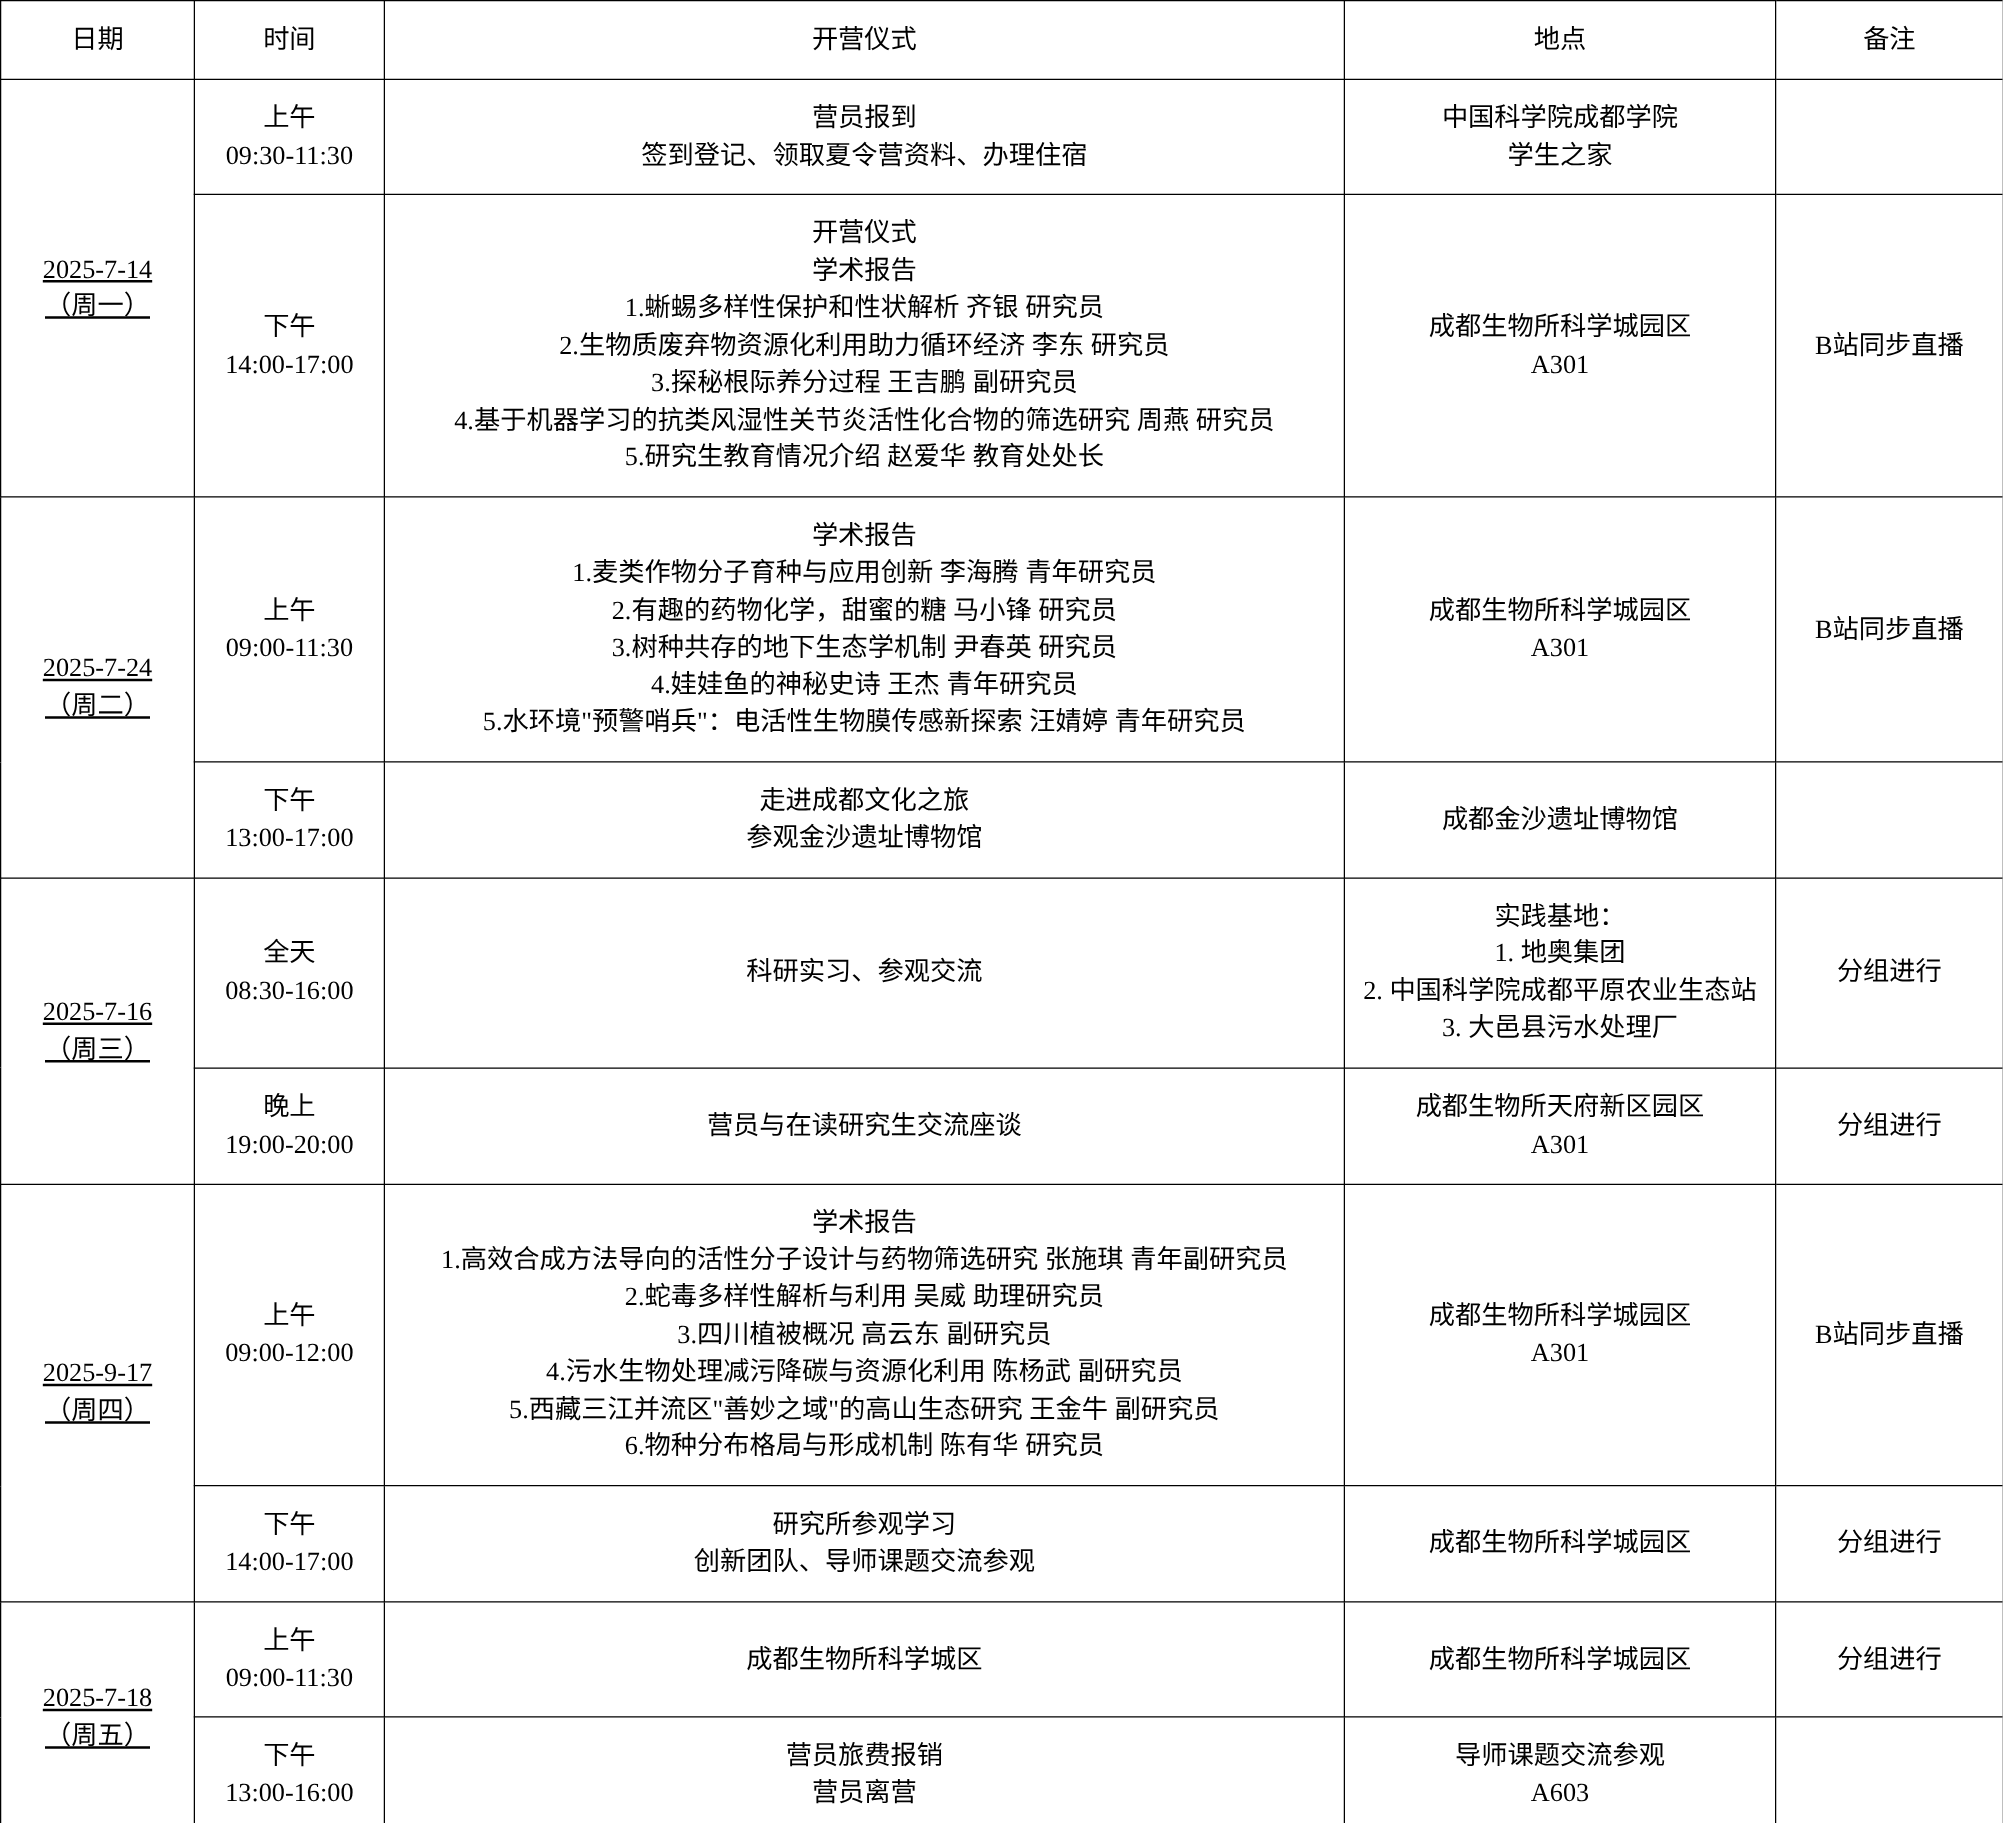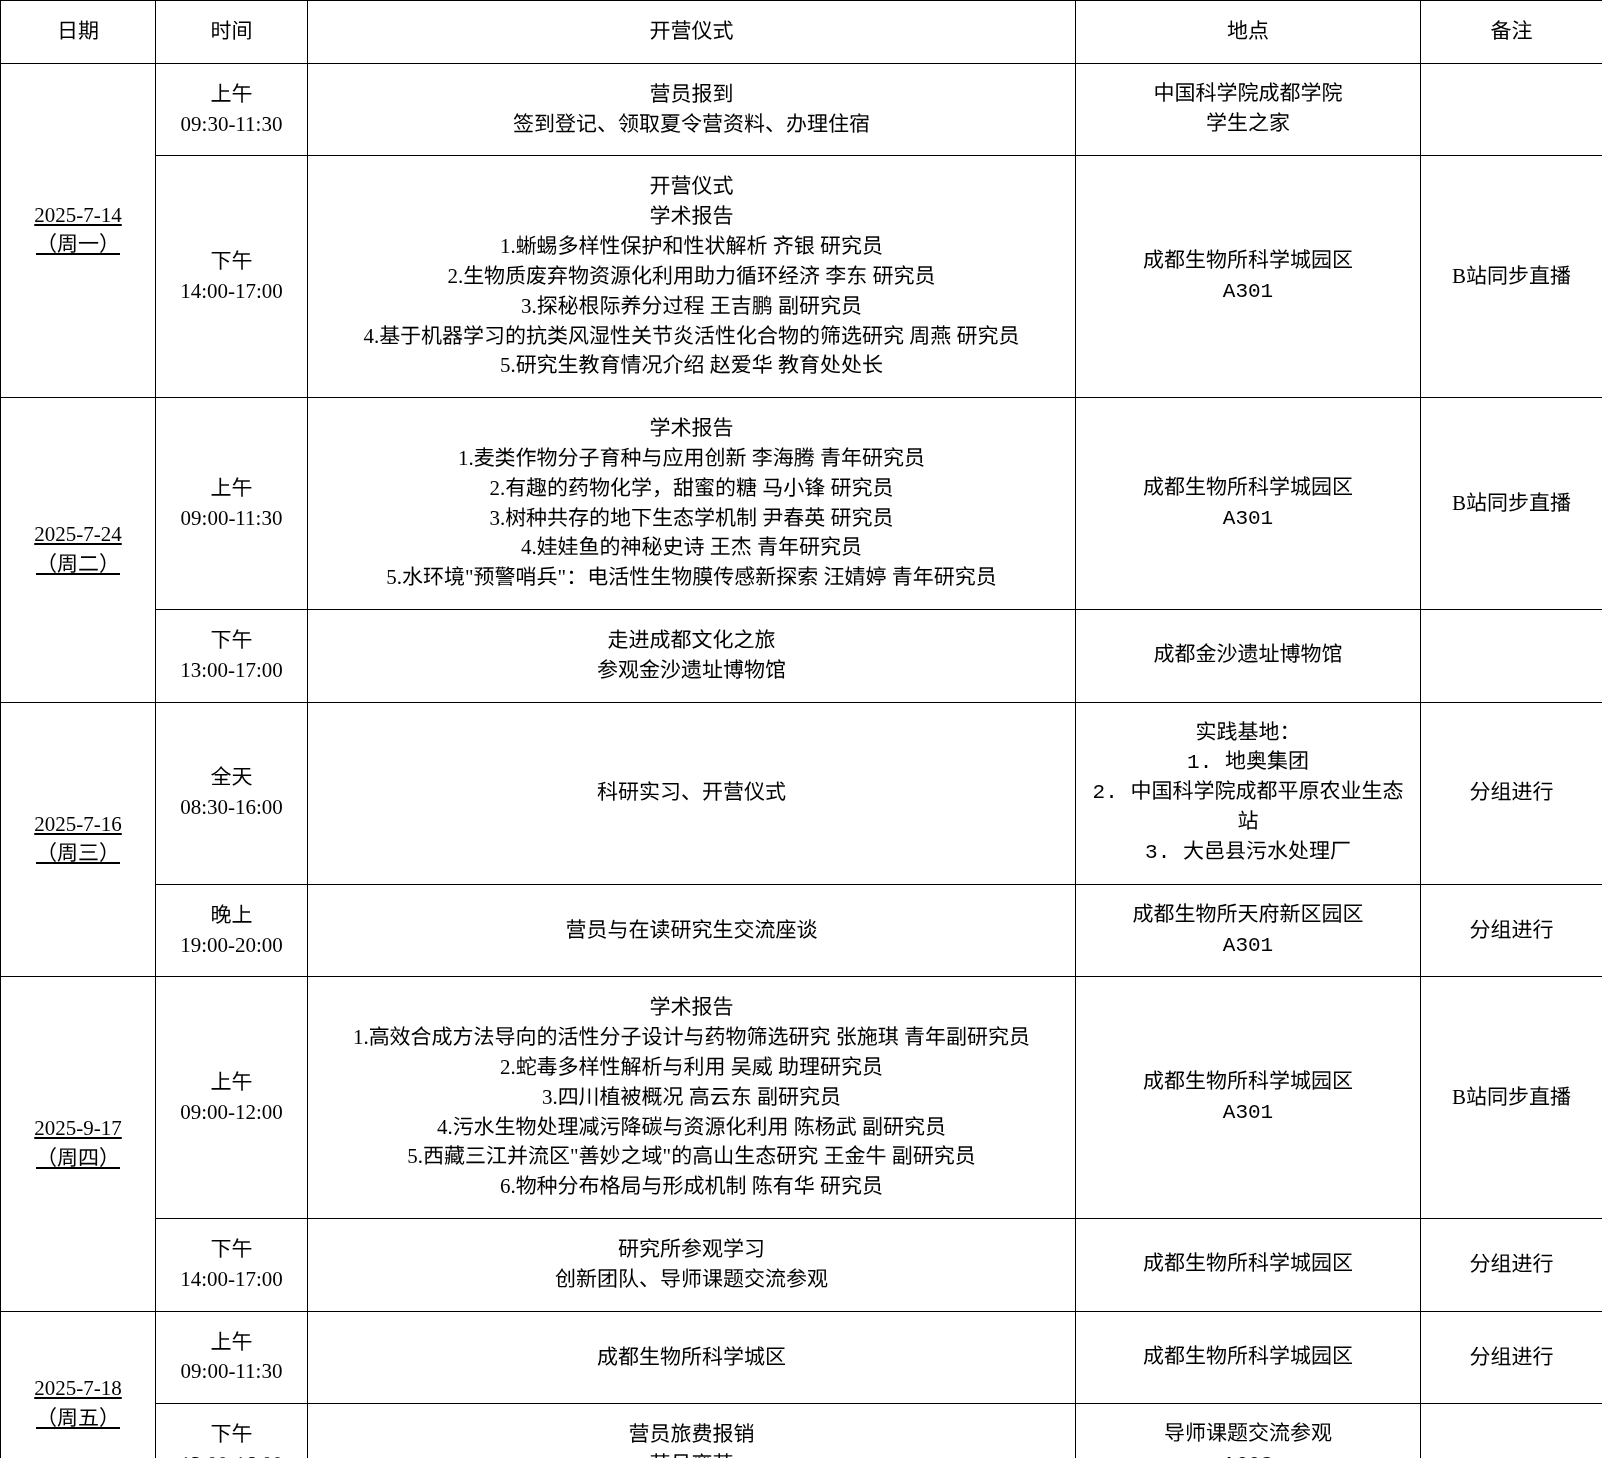"中国科学院成都学院" td.place-cell { font-family: Liberation Mono, monospace -> none }
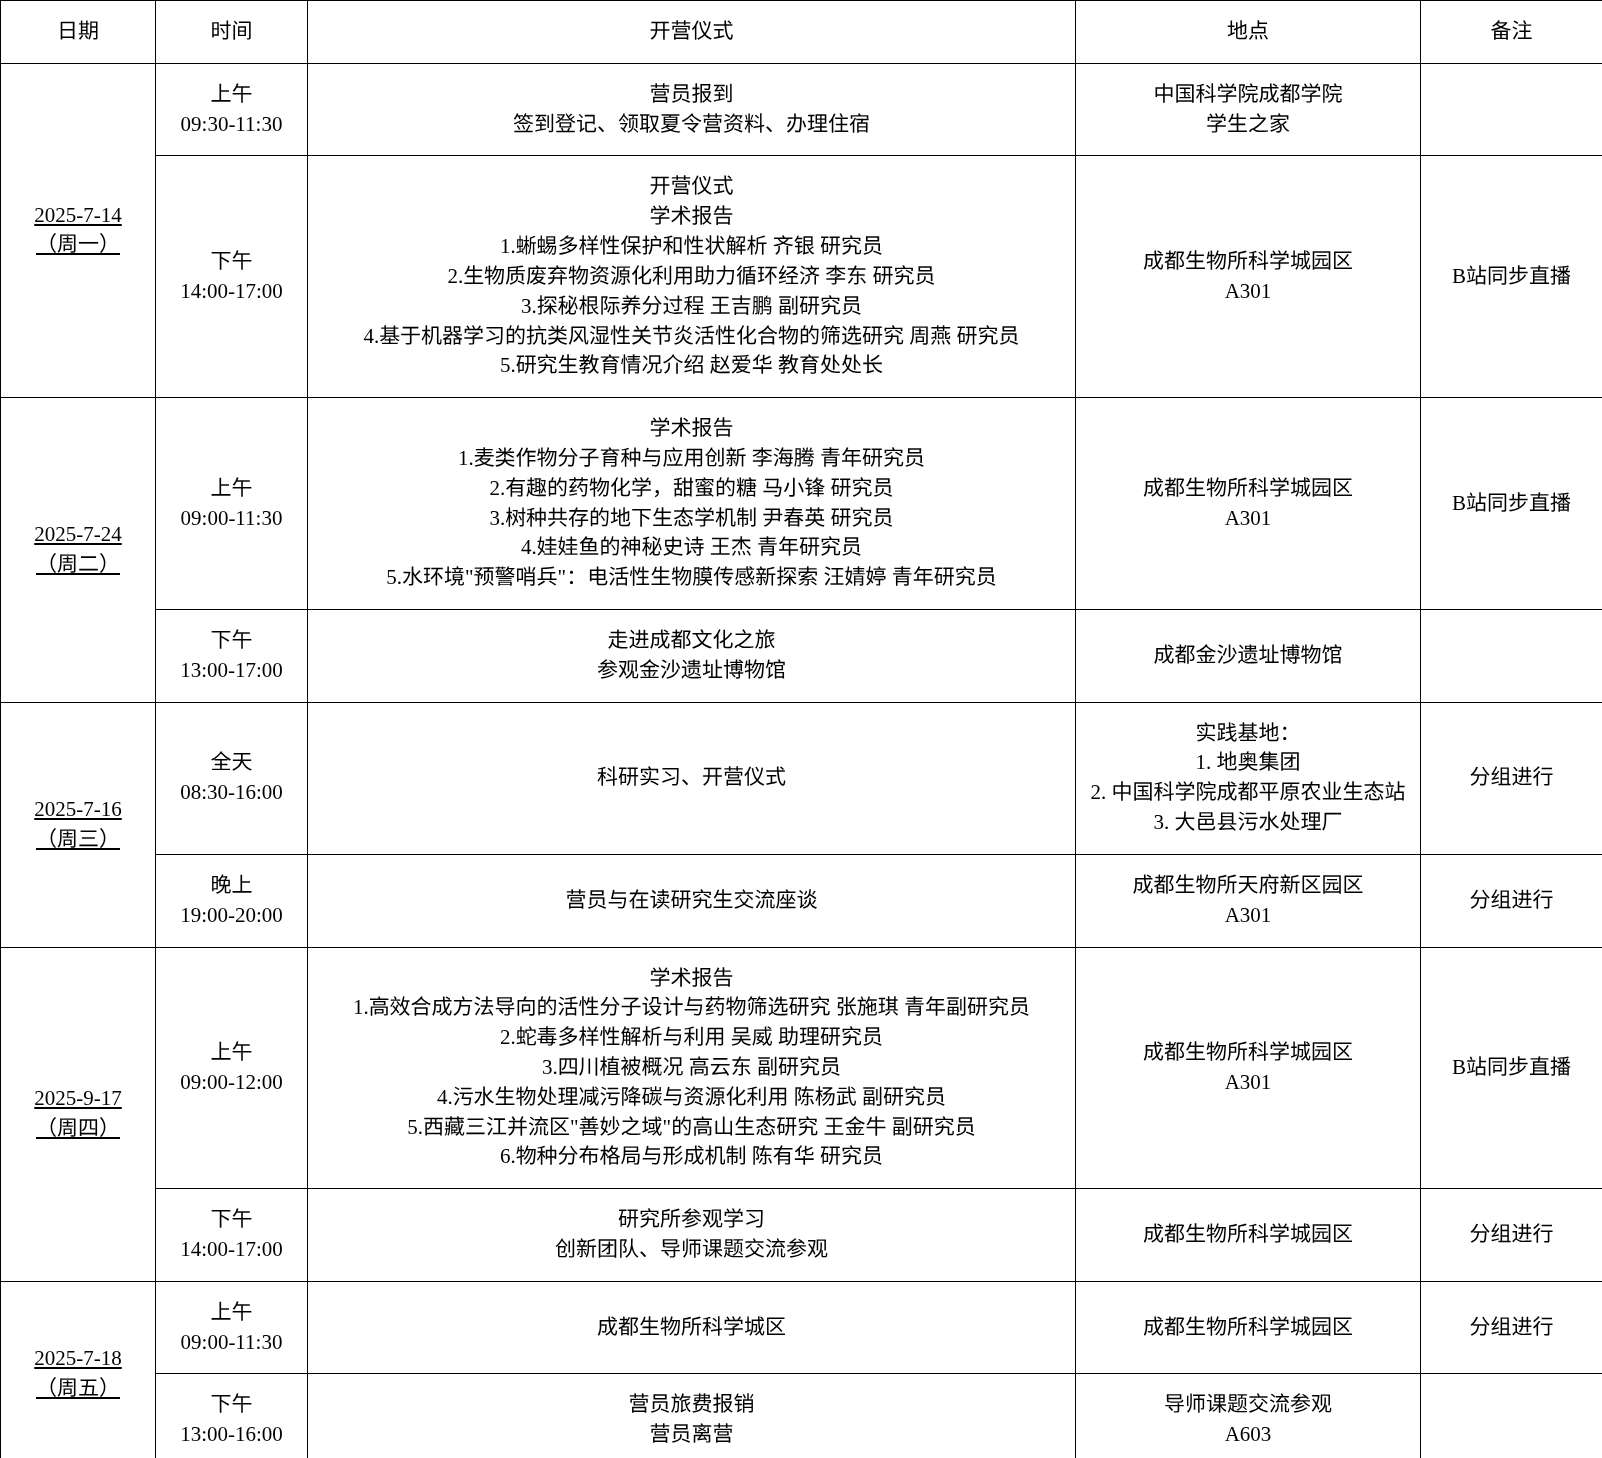"科研实习、开营仪式" td.act-cell { text: 开营仪式 -> 参观交流 }
